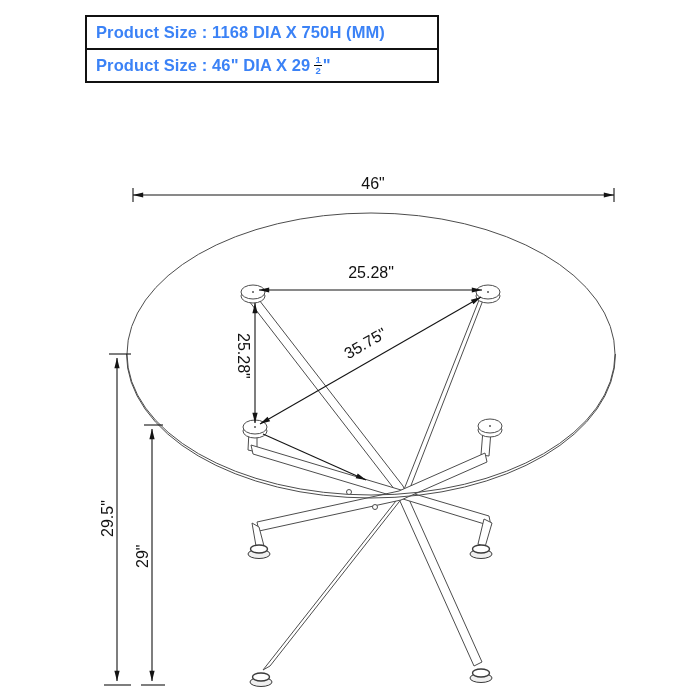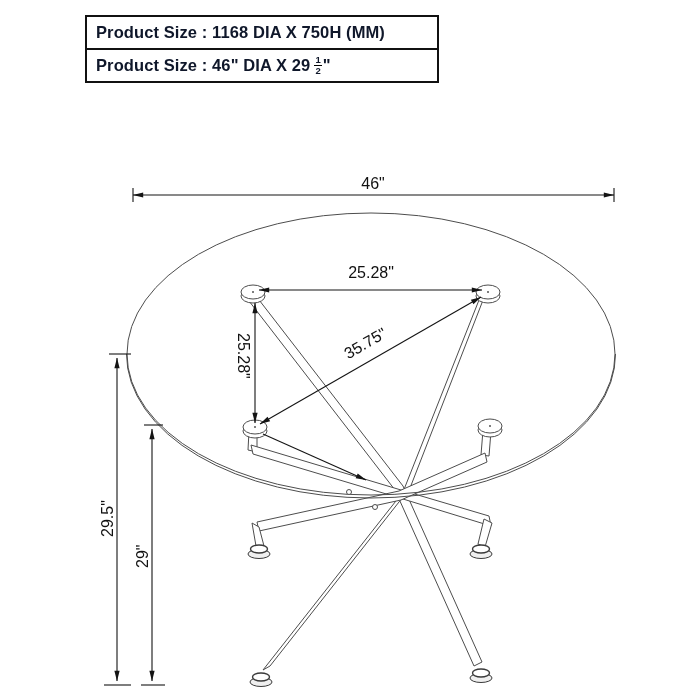"Product Size : 1168 DIA" .info-row { color: #0f172a -> #3b82f6 }
